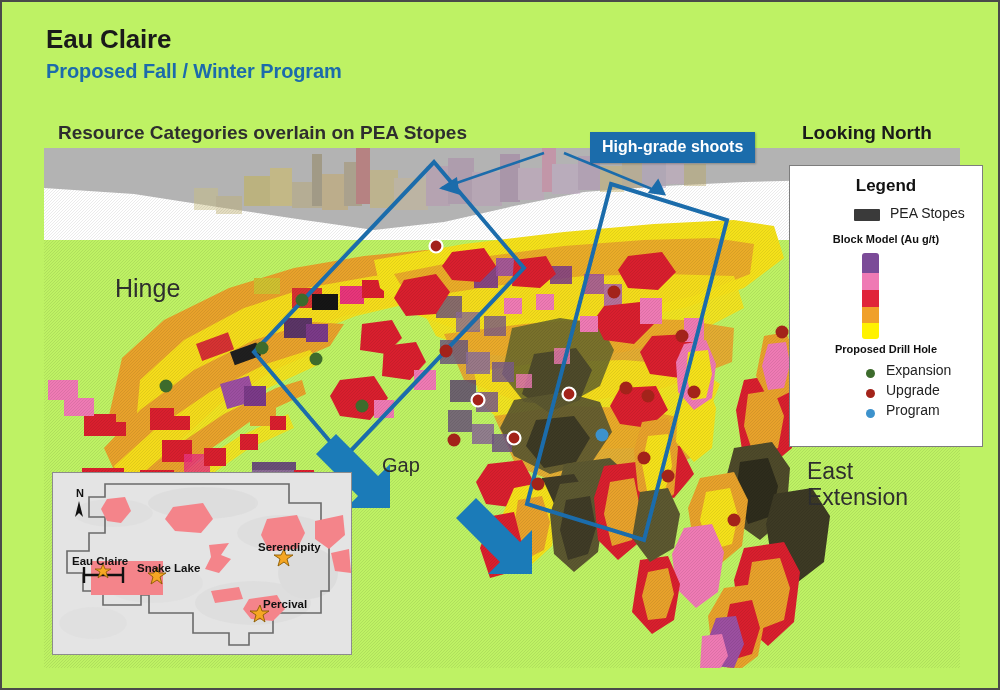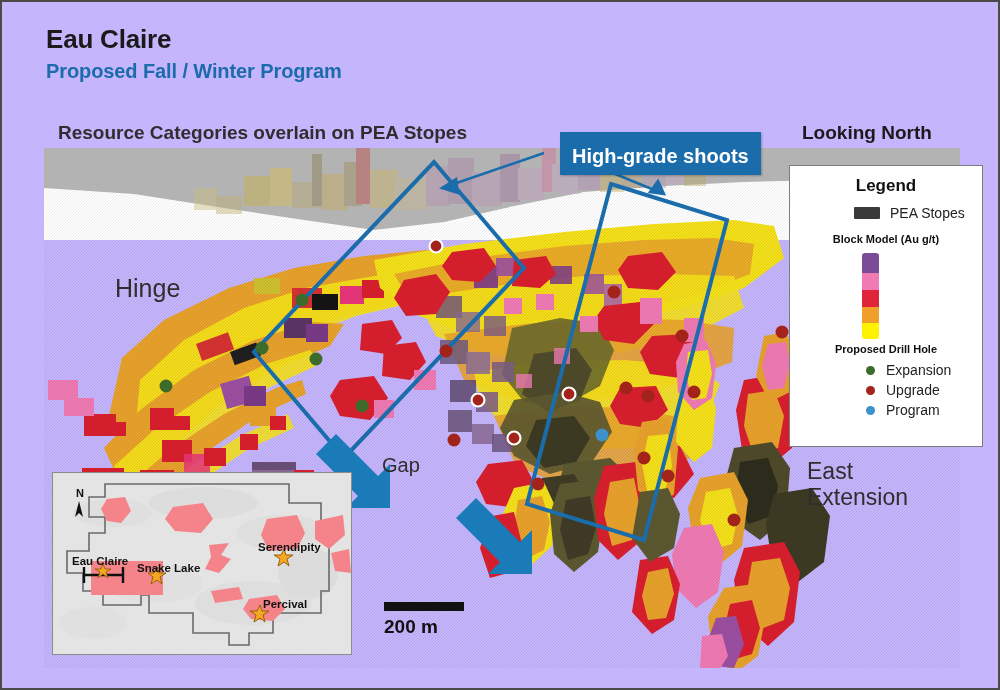"Eau Claire" #page { background: #c4b5fd -> #bef264 }
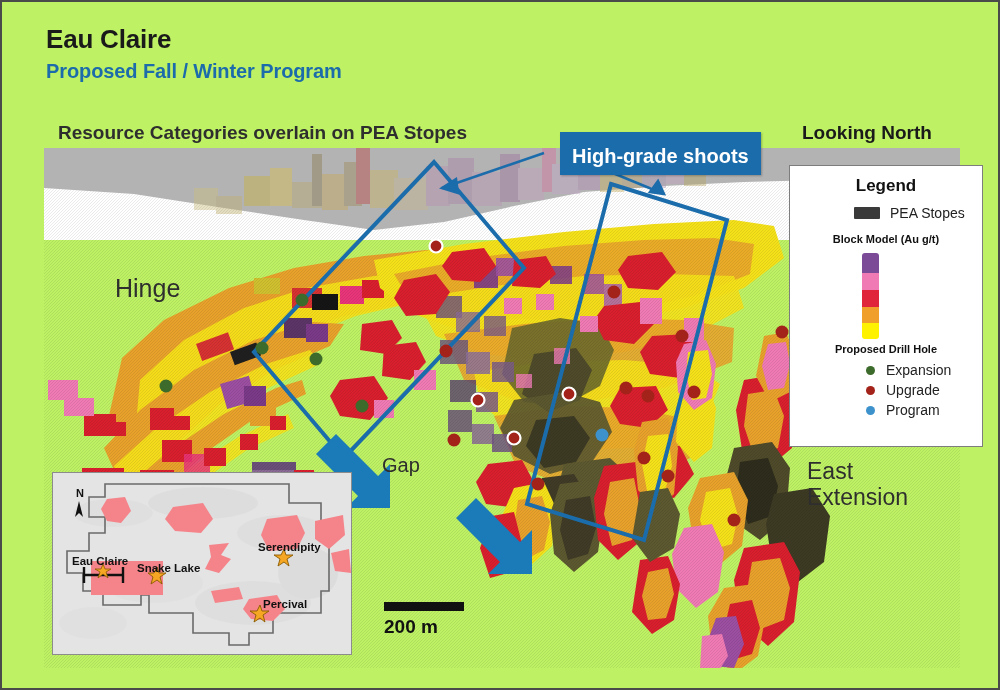"High-grade shoots" #hg-label { font-size: 20px -> 16px; left: 558px -> 588px; padding: 13px 12px 7px 12px -> 6px 12px 7px 12px }
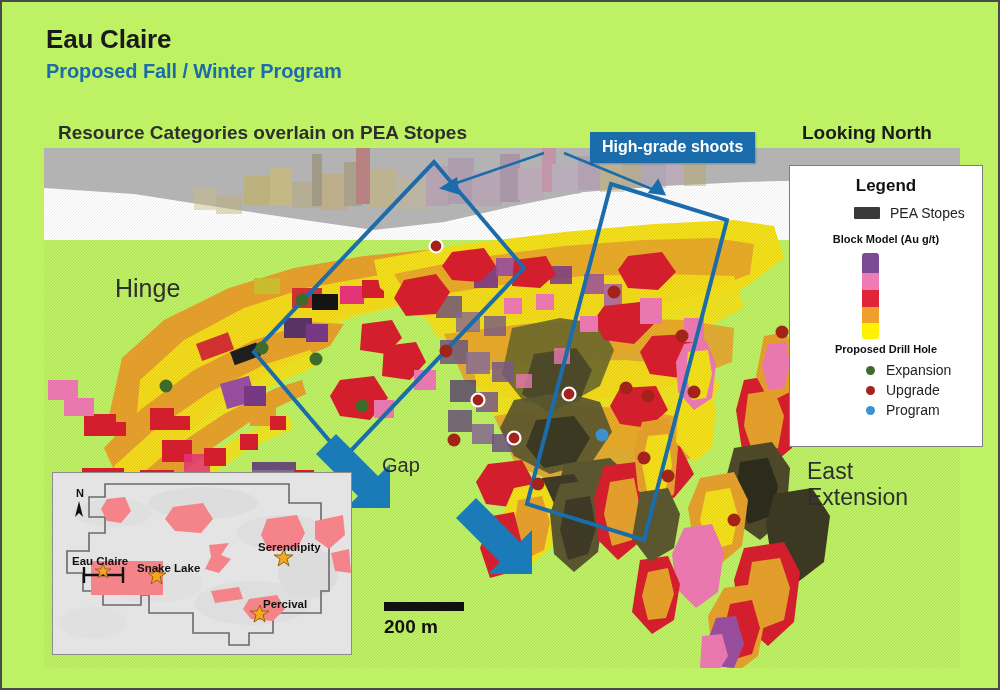"PEA Stopes" .lg-row { align-items: center -> flex-end }
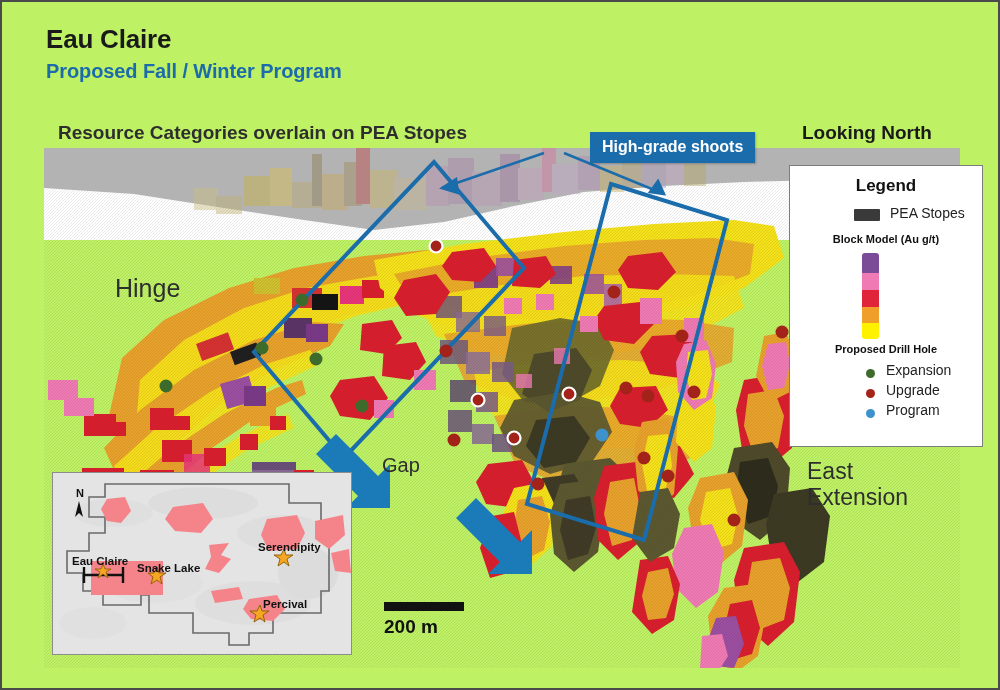"200 m" div { html: <div> <div></div> <div>200 m</div> </div> -> none }
